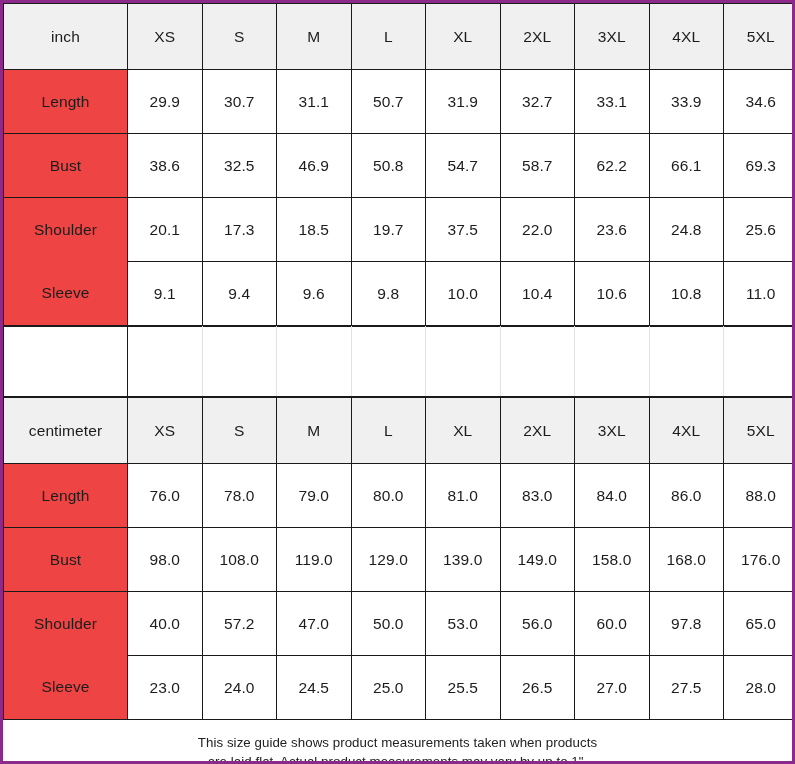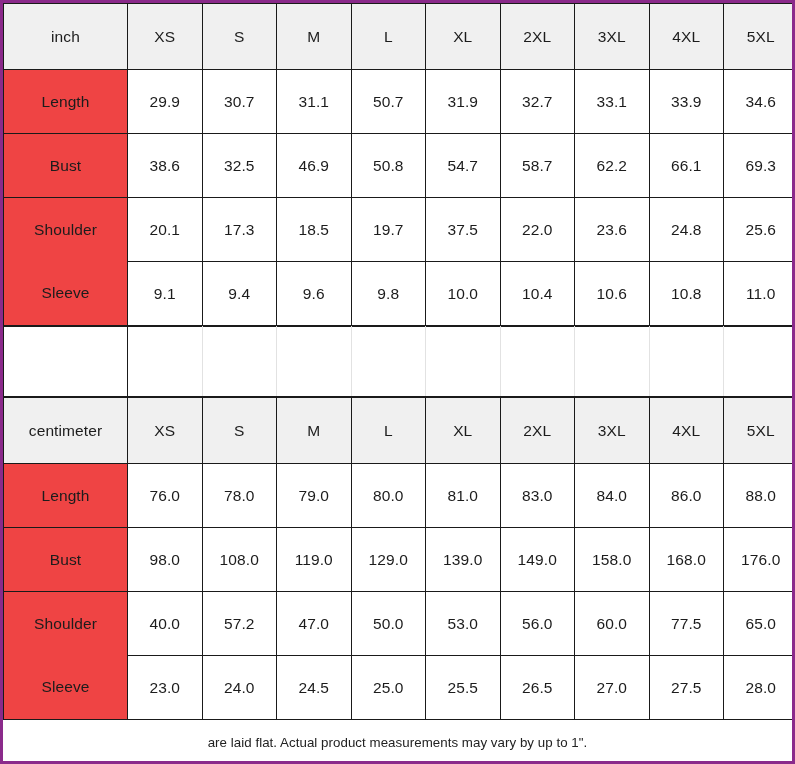"77.5" td.data-cell { text: 77.5 -> 97.8 }
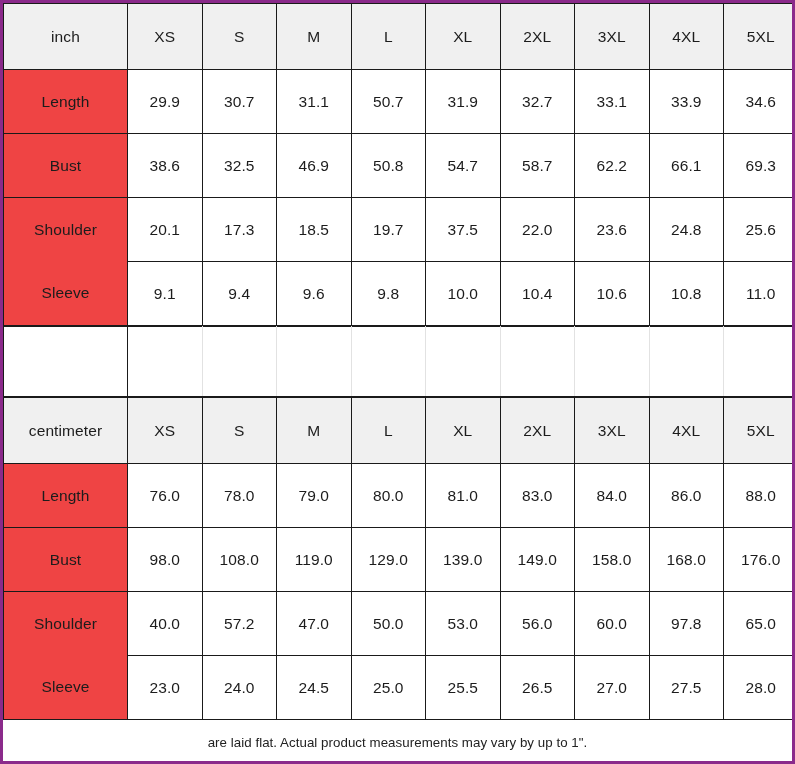"This size guide shows product" span.line { html: none -> <span>This size guide shows product measurements taken when products</span> }
